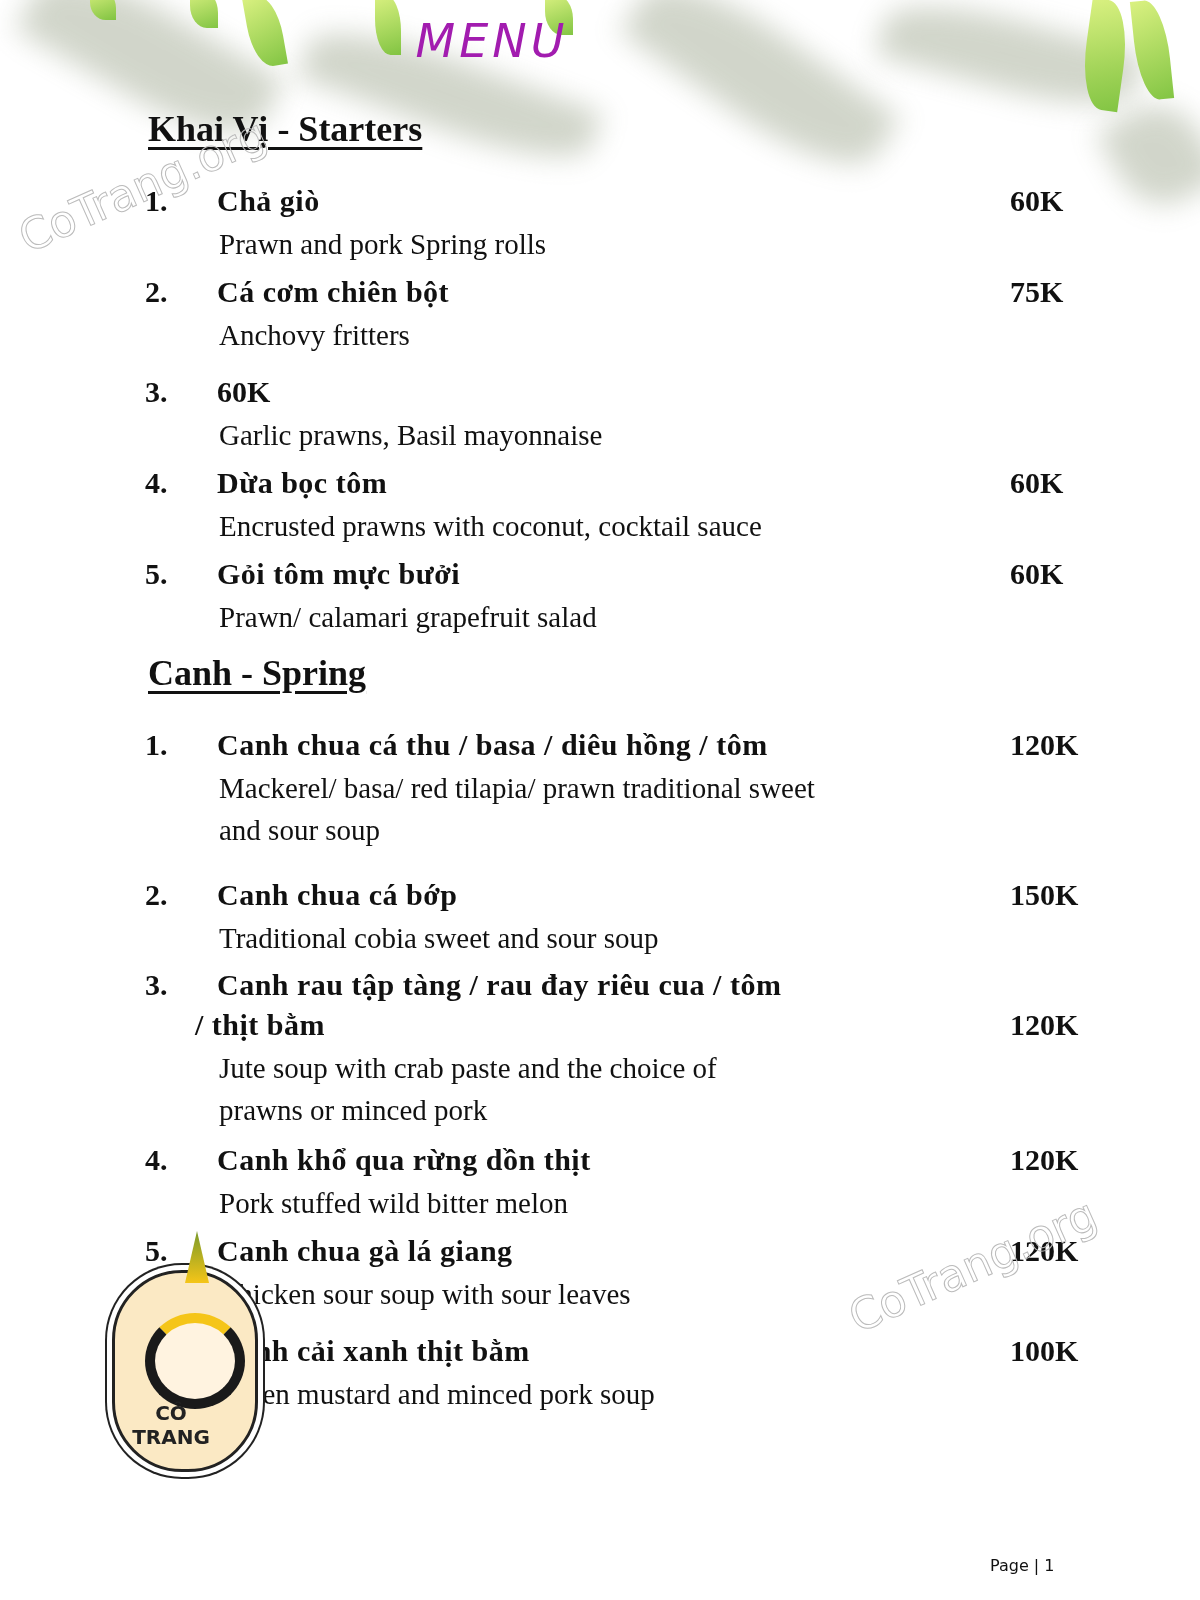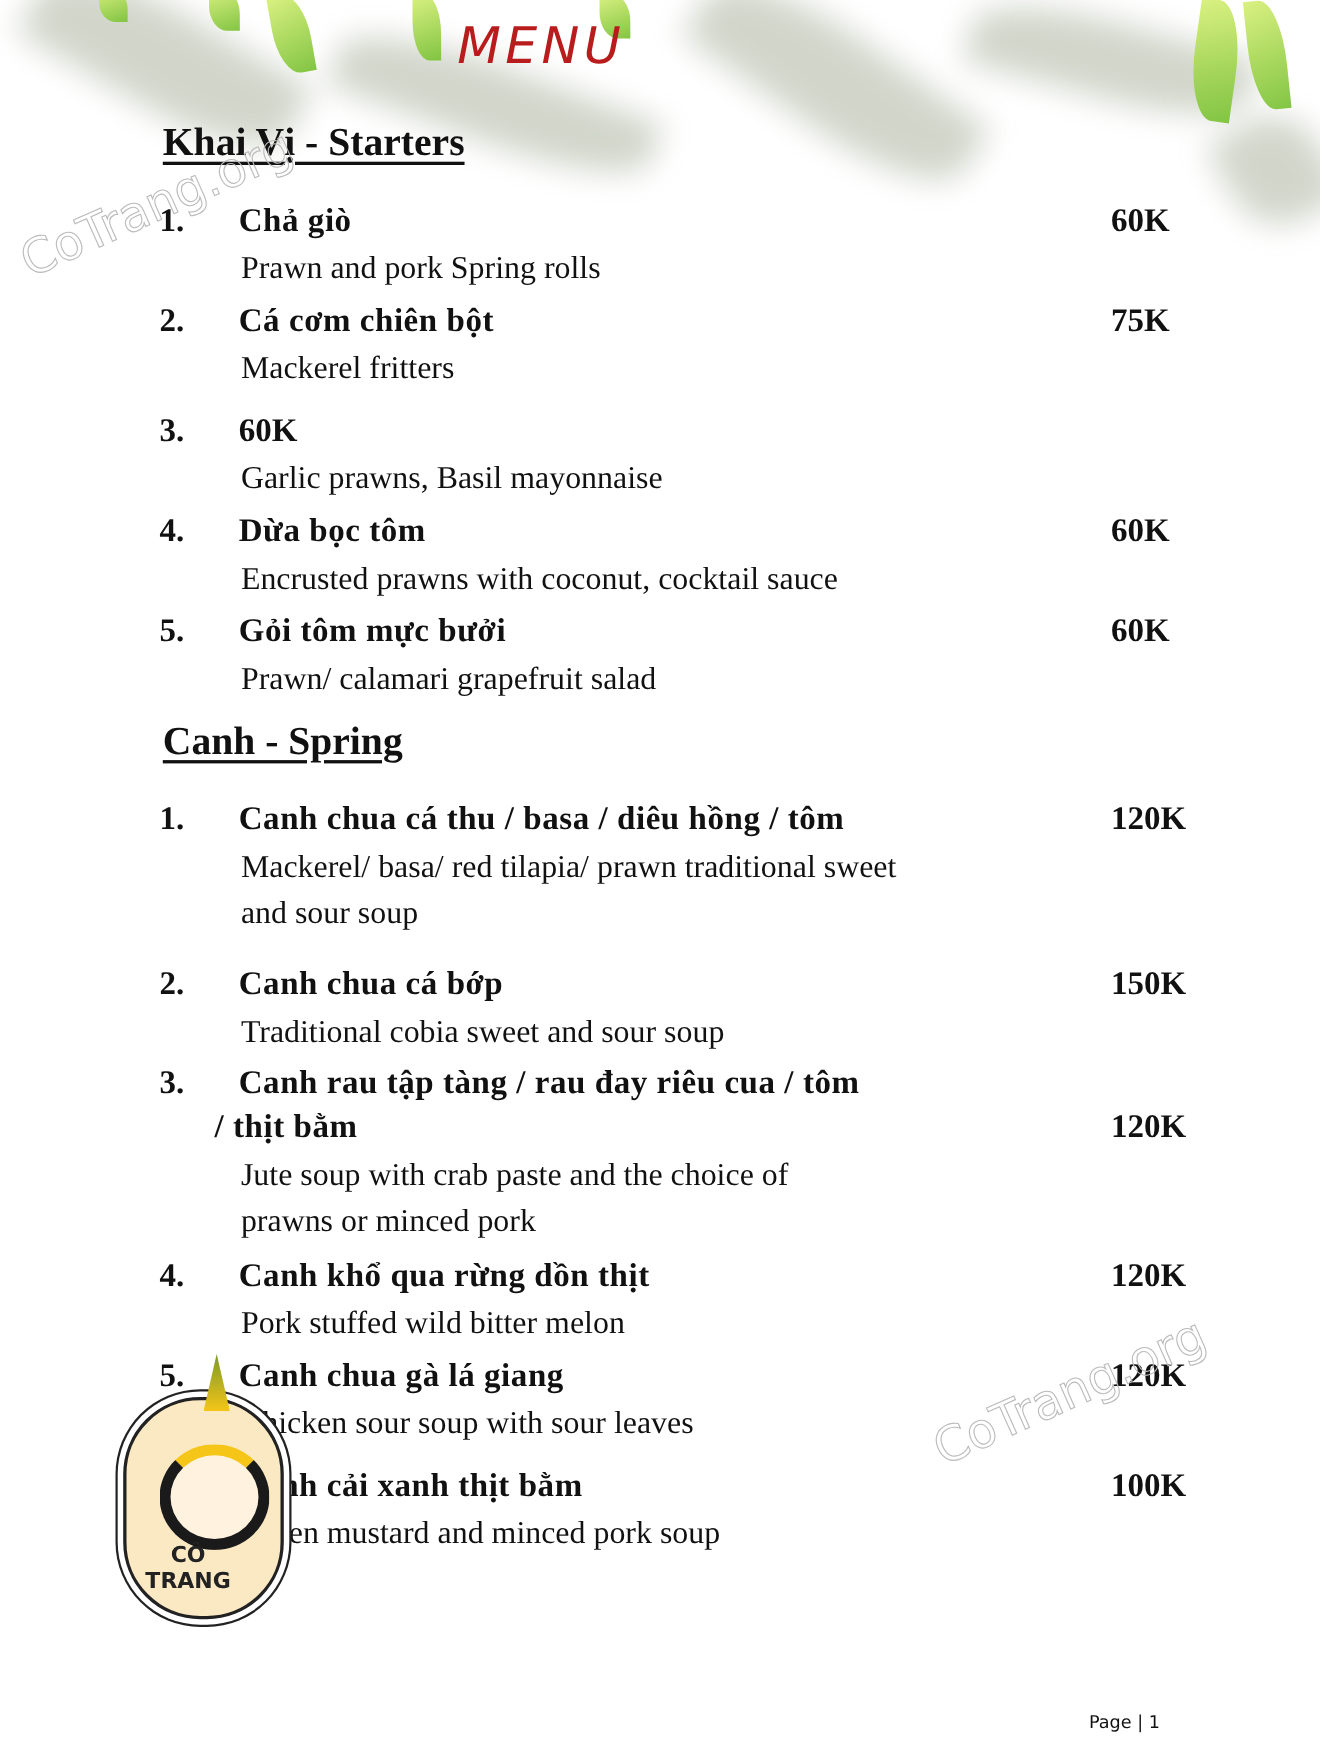"MENU" .title { color: #b91c1c -> #a21caf }
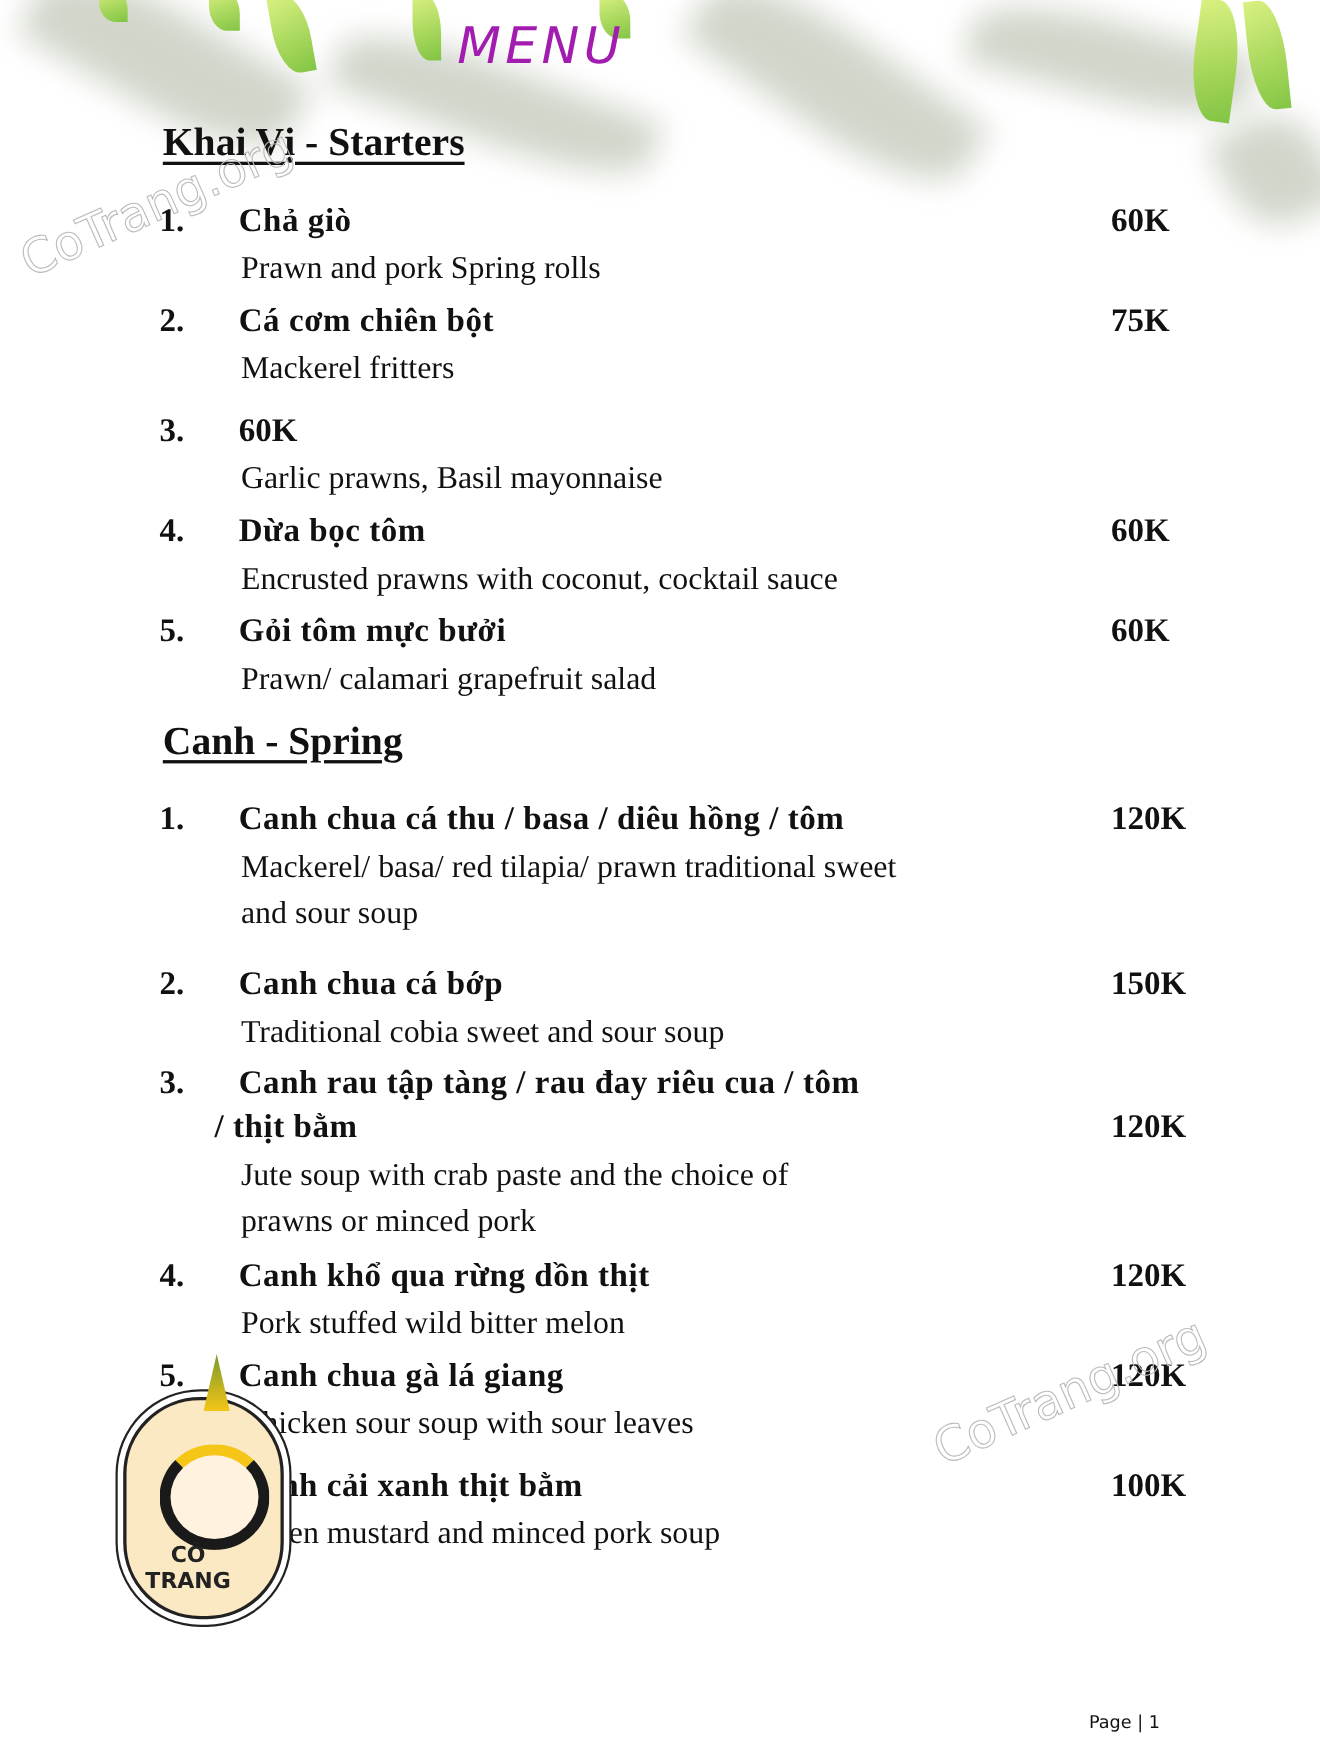"Mackerel fritters" div.desc { text: Mackerel -> Anchovy }
